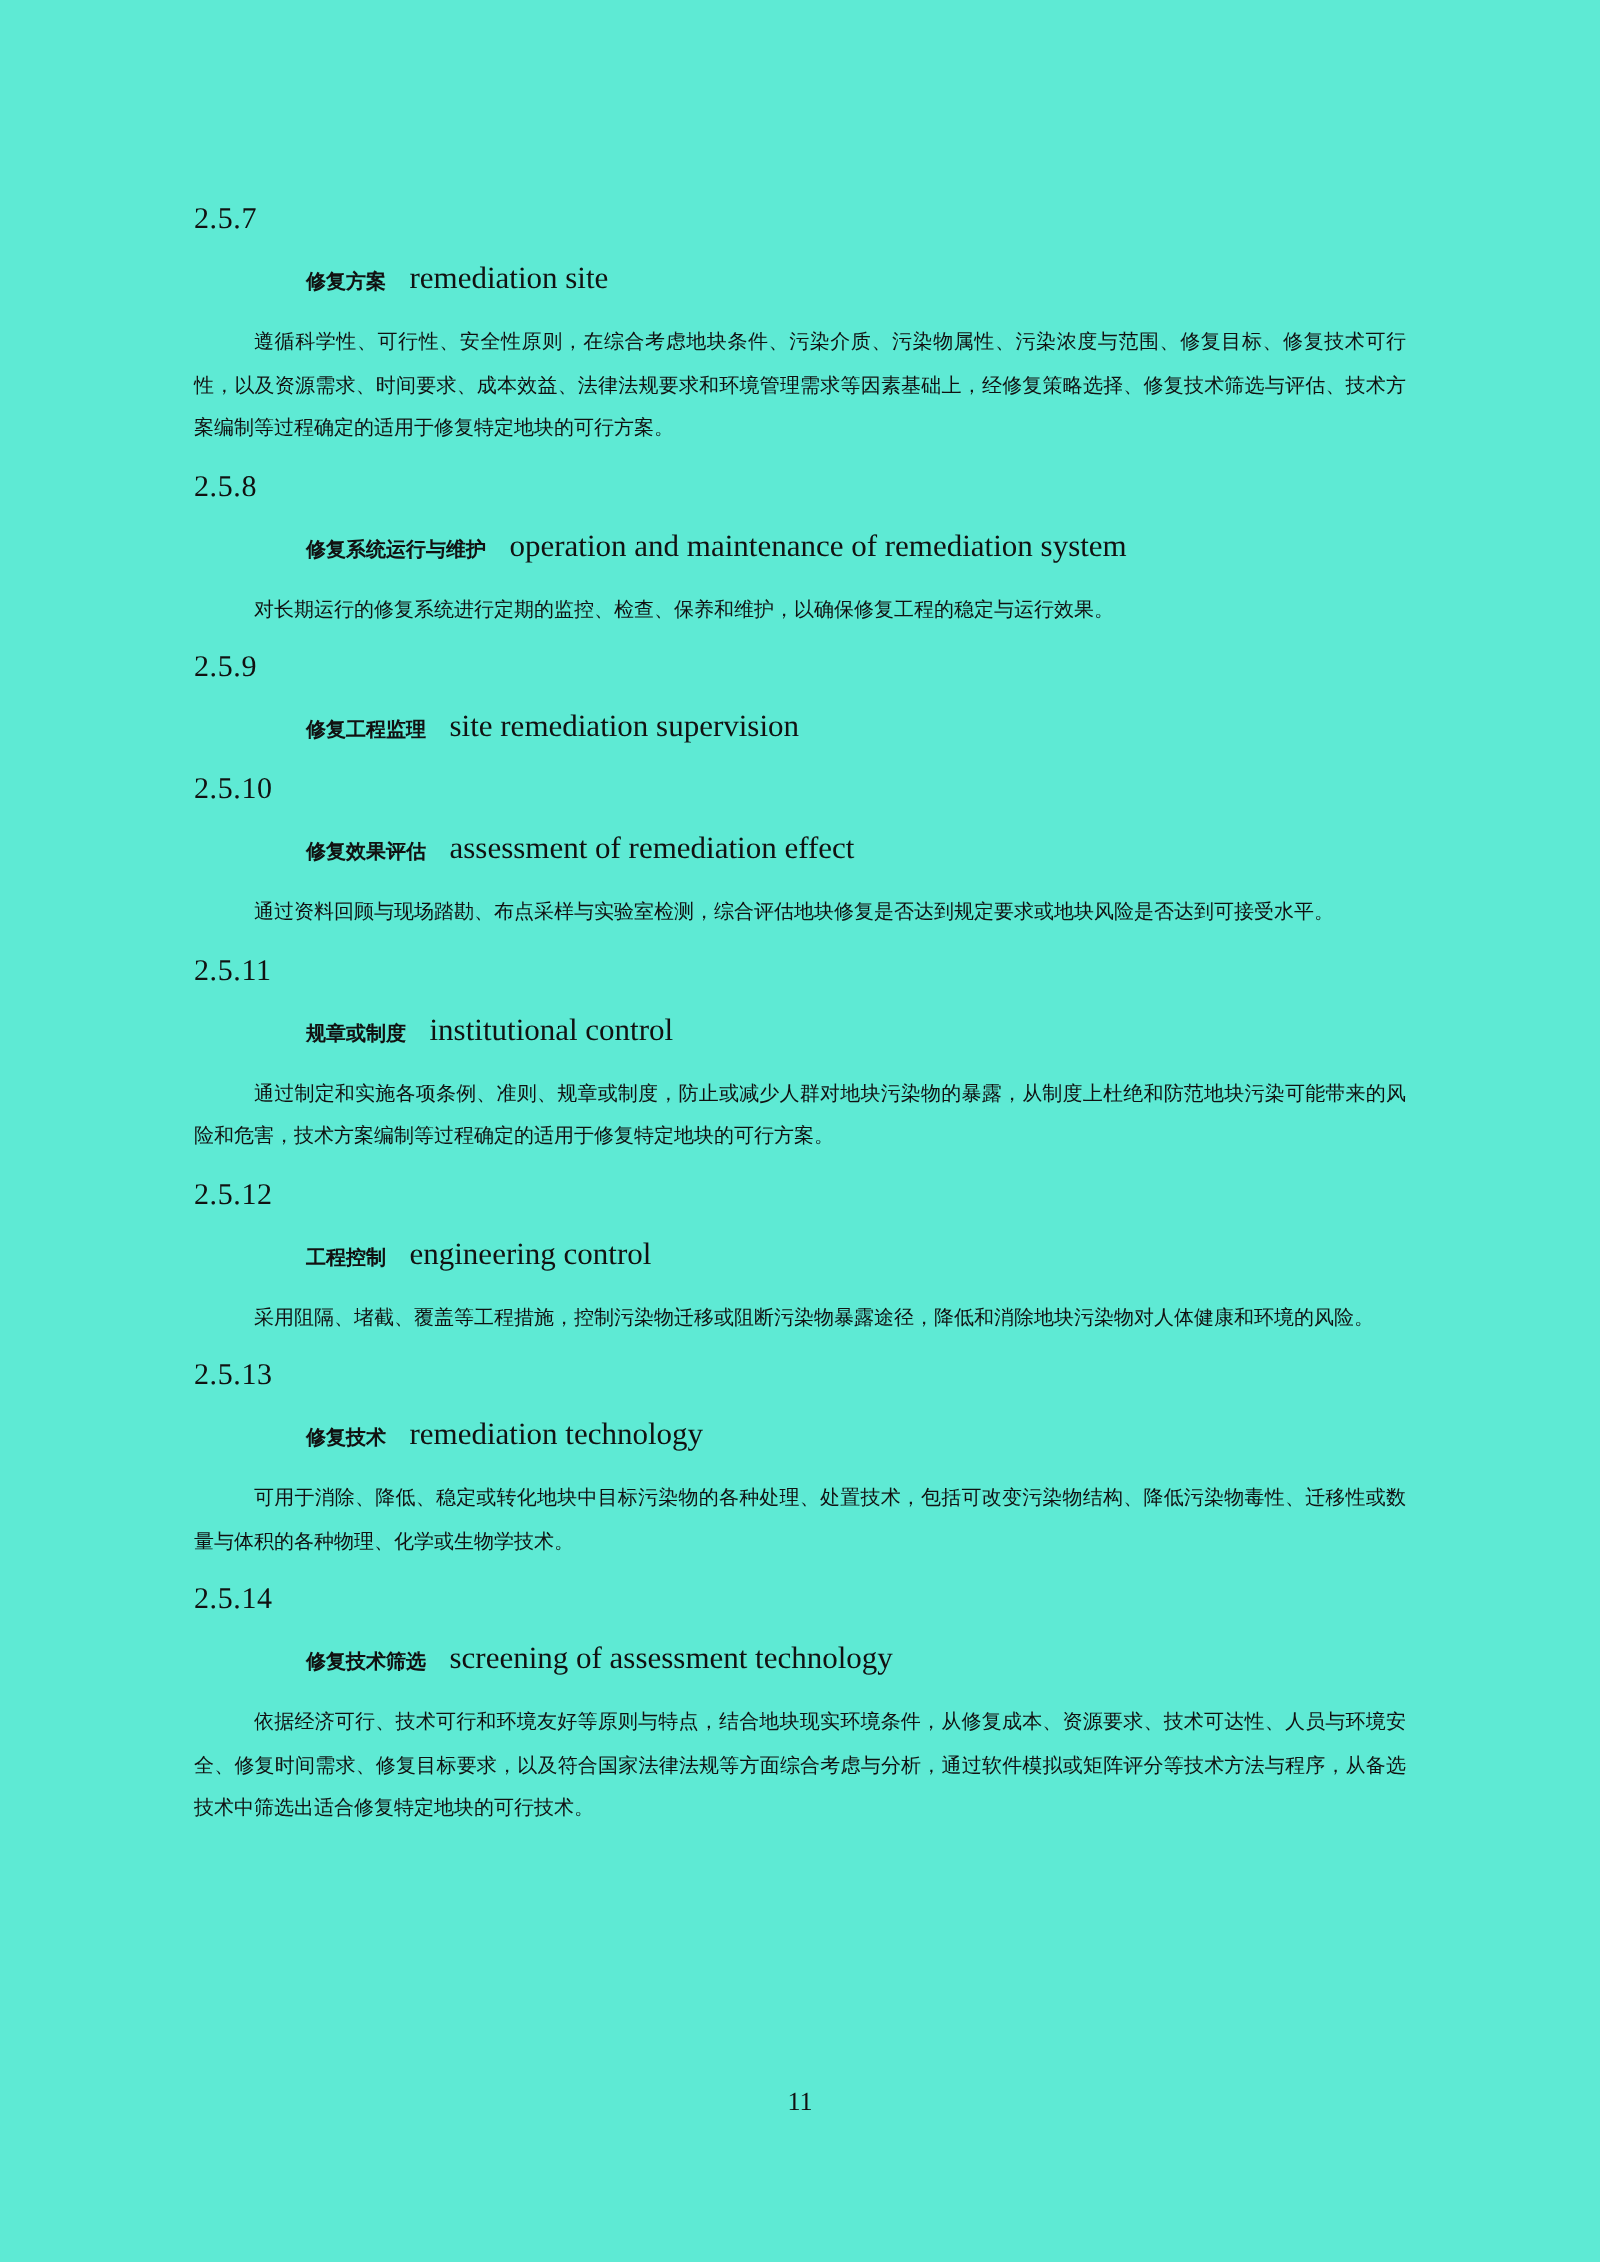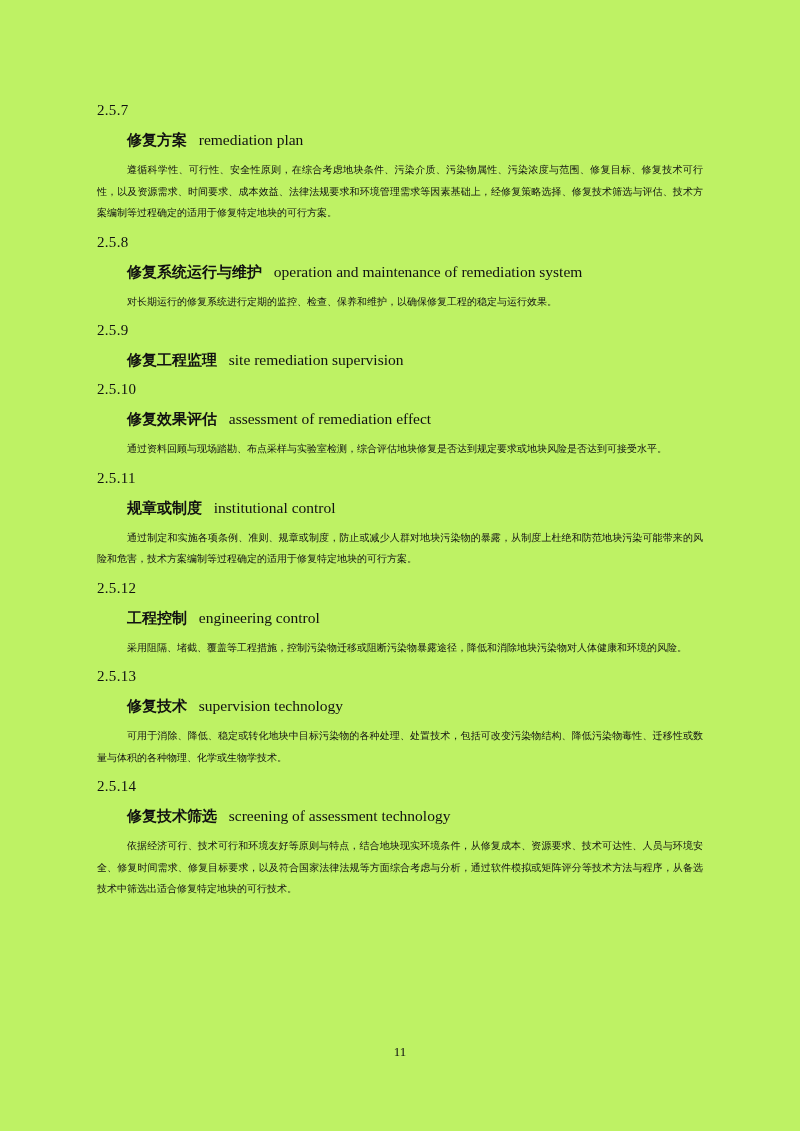"2.5.7" .page { background: #bef264 -> #5eead4 }
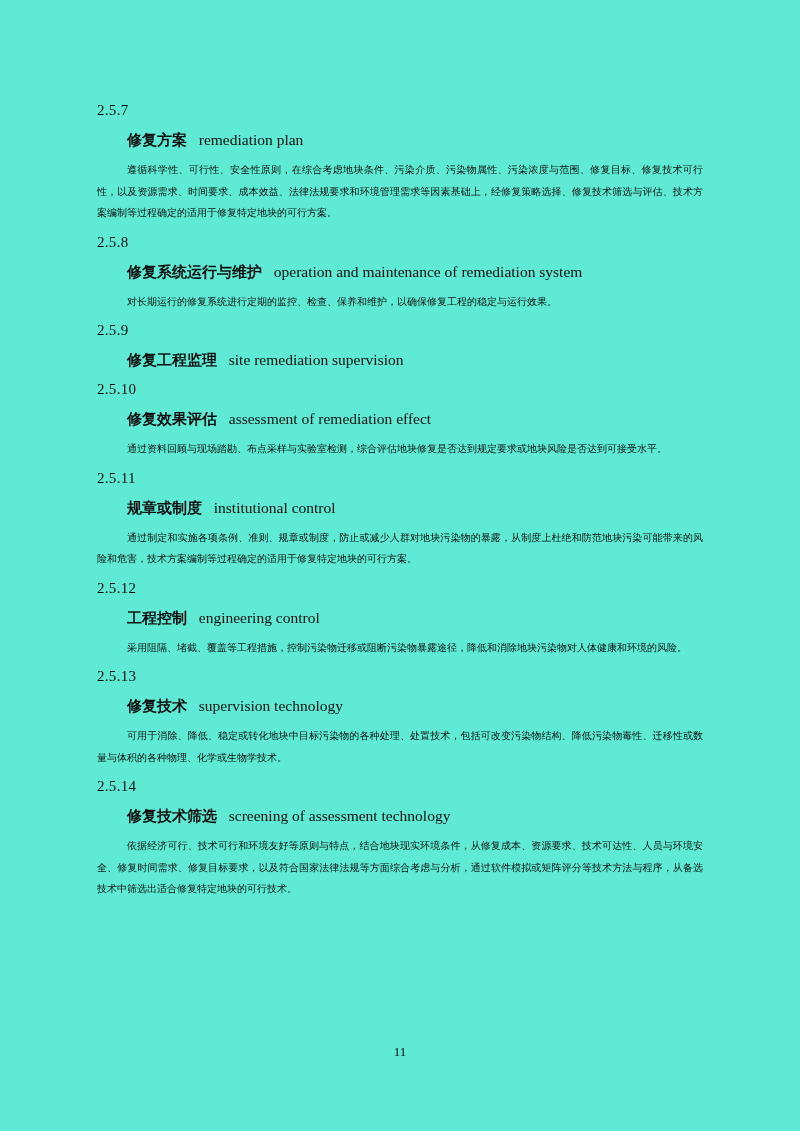"修复方案" .term-zh { font-size: 15px -> 10px; margin-left: none -> 26px }
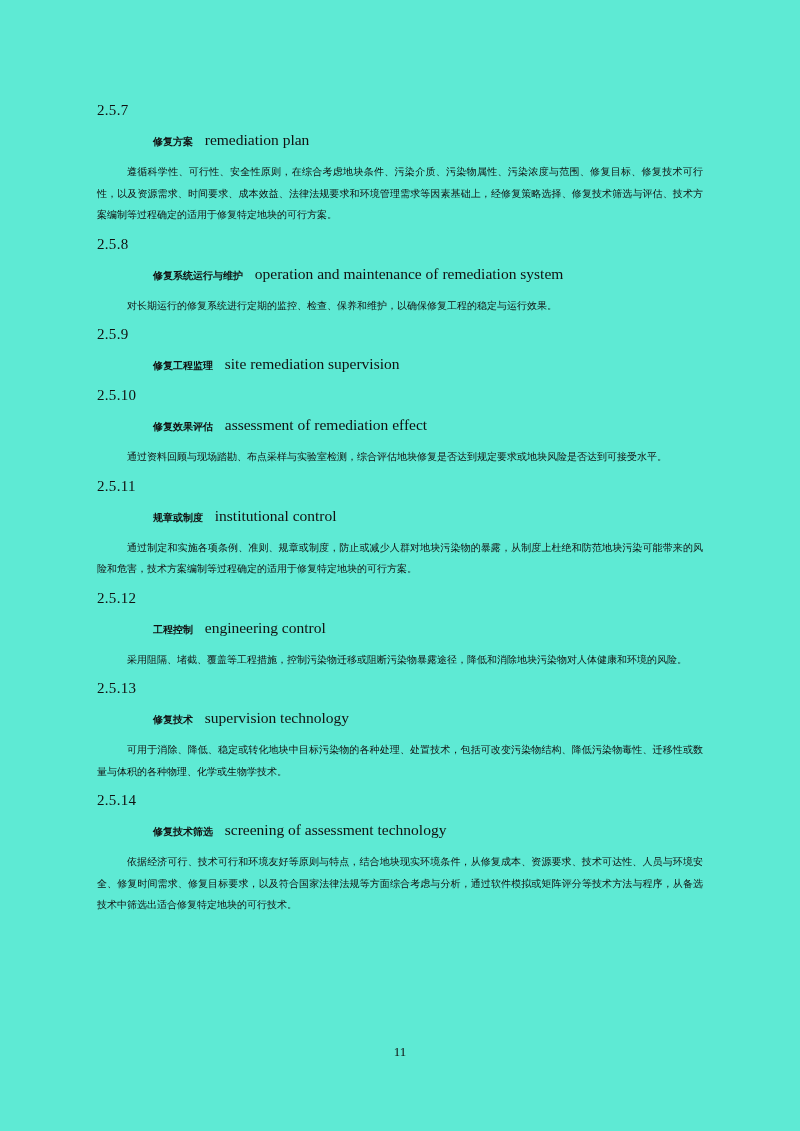"remediation plan" span.term-en { text: plan -> site }
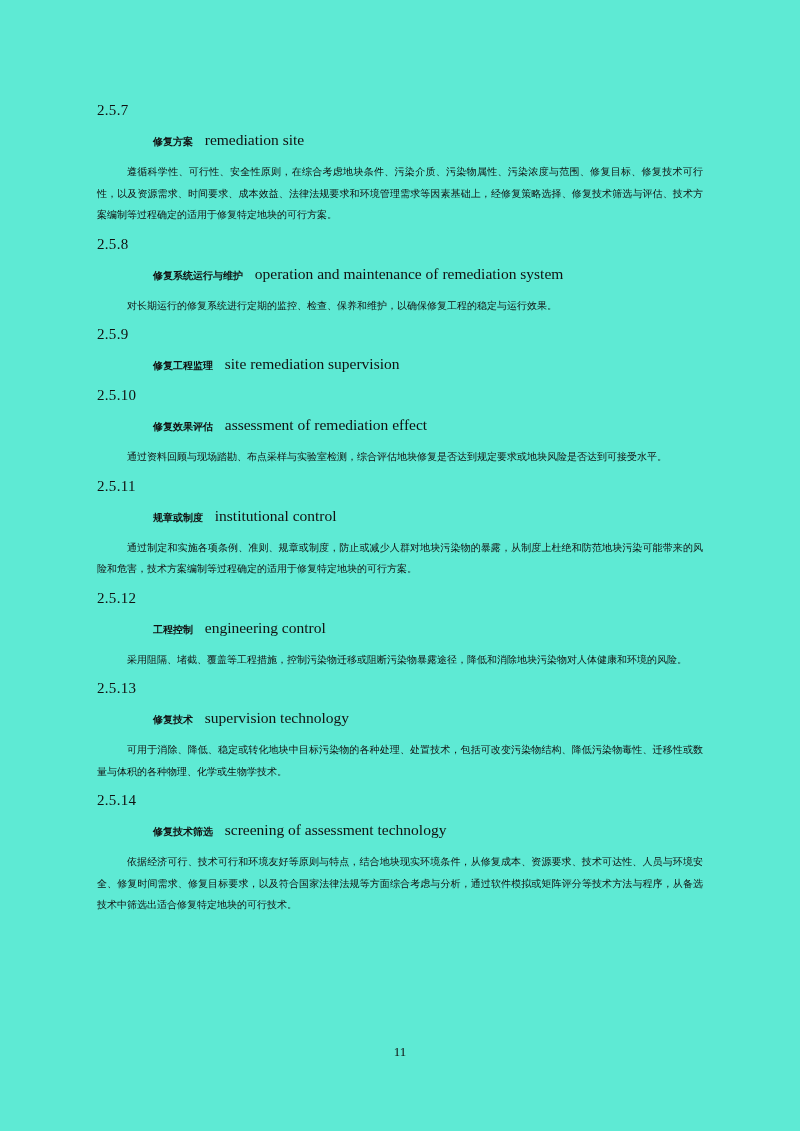"supervision technology" span.term-en { text: supervision -> remediation }
